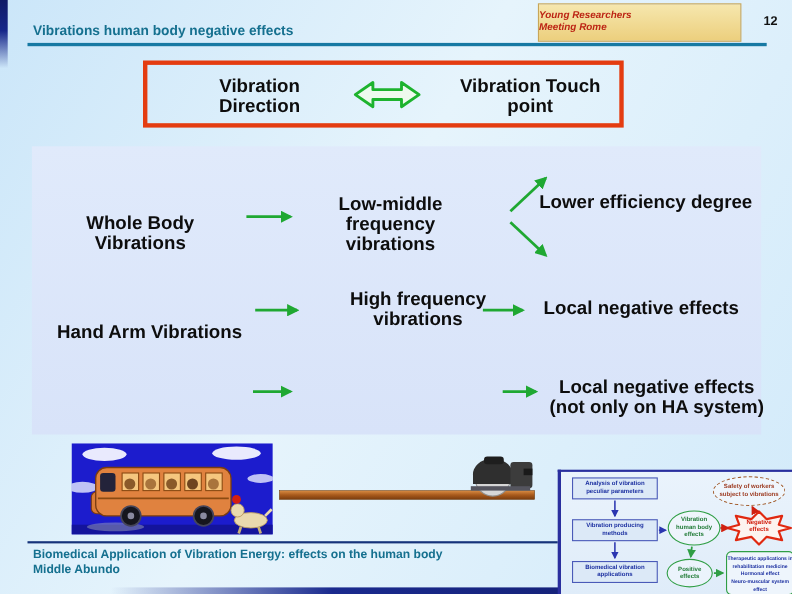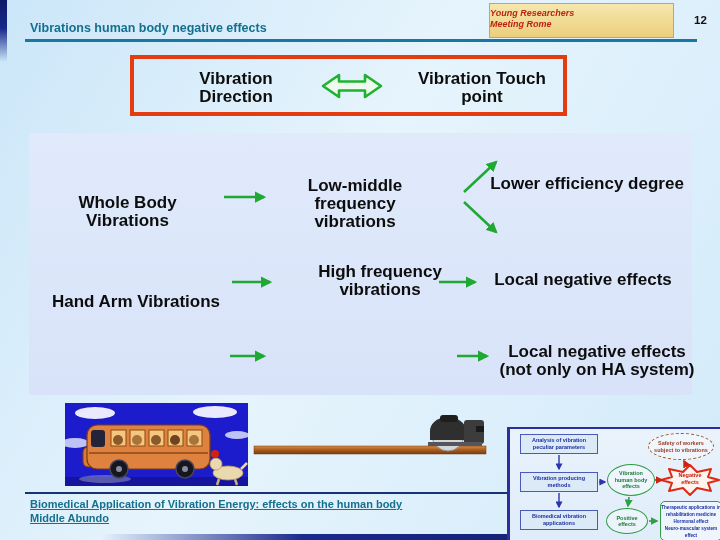"Biomedical Application of Vibration" .footer-text { text-decoration: underline -> none }
